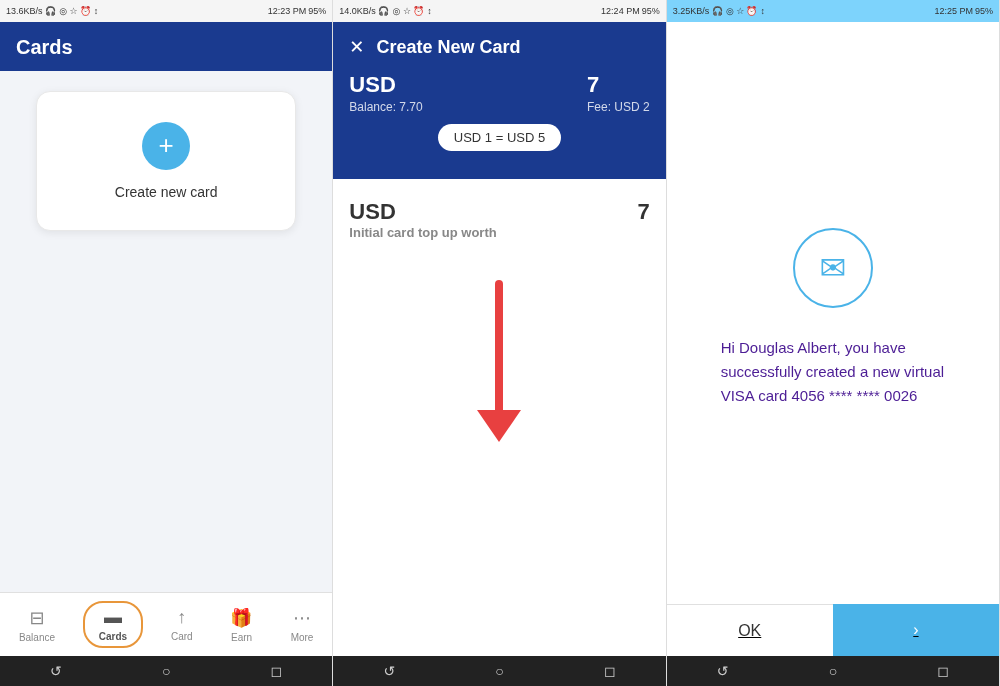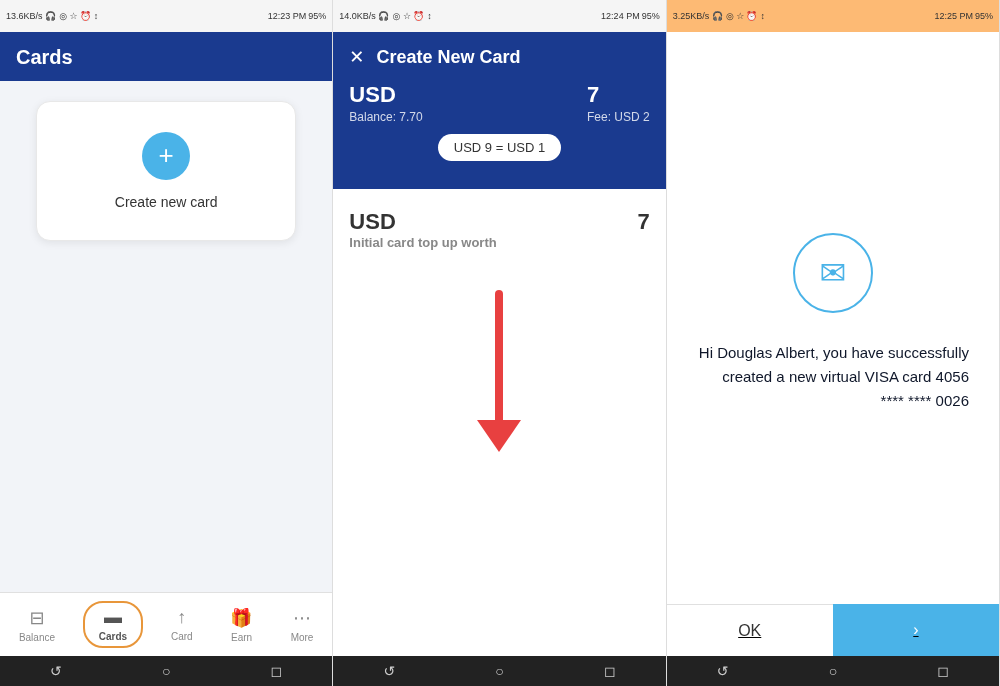"13.6KB/s" .status-bar { height: 32px -> 22px }
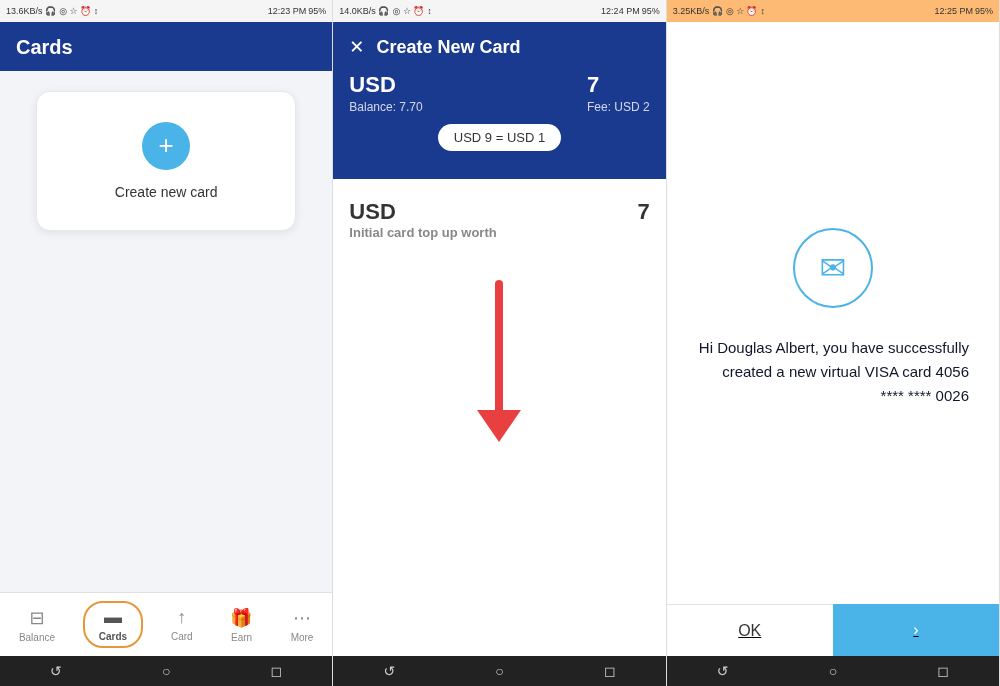"3.25KB/s" .panel3 .status-bar { background: #fdba74 -> #7dd3fc }
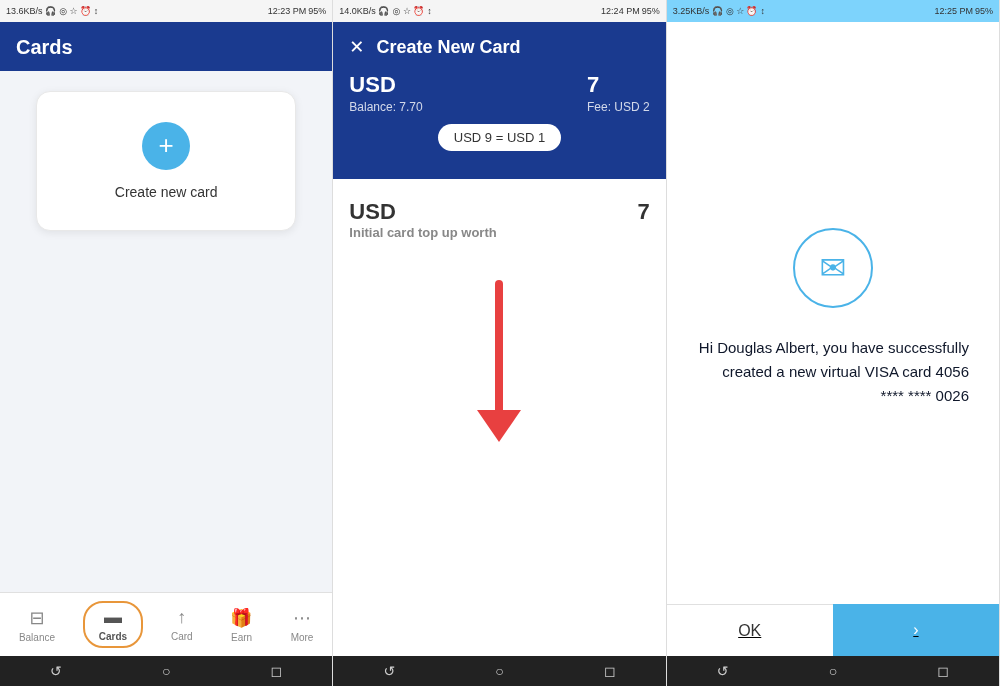"USD 9 = USD 1" div.exchange-badge { text: 9 = USD 1 -> 1 = USD 5 }
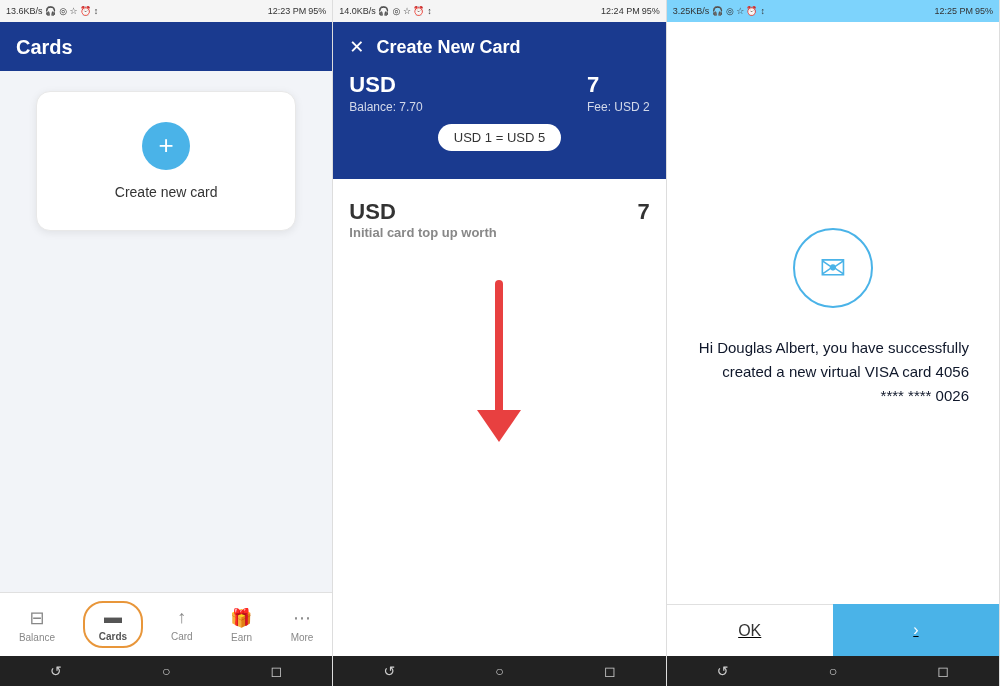"Hi Douglas Albert, you have" .success-message { color: #0f172a -> #4c1d95; margin-left: none -> 24px; text-align: right -> left }
